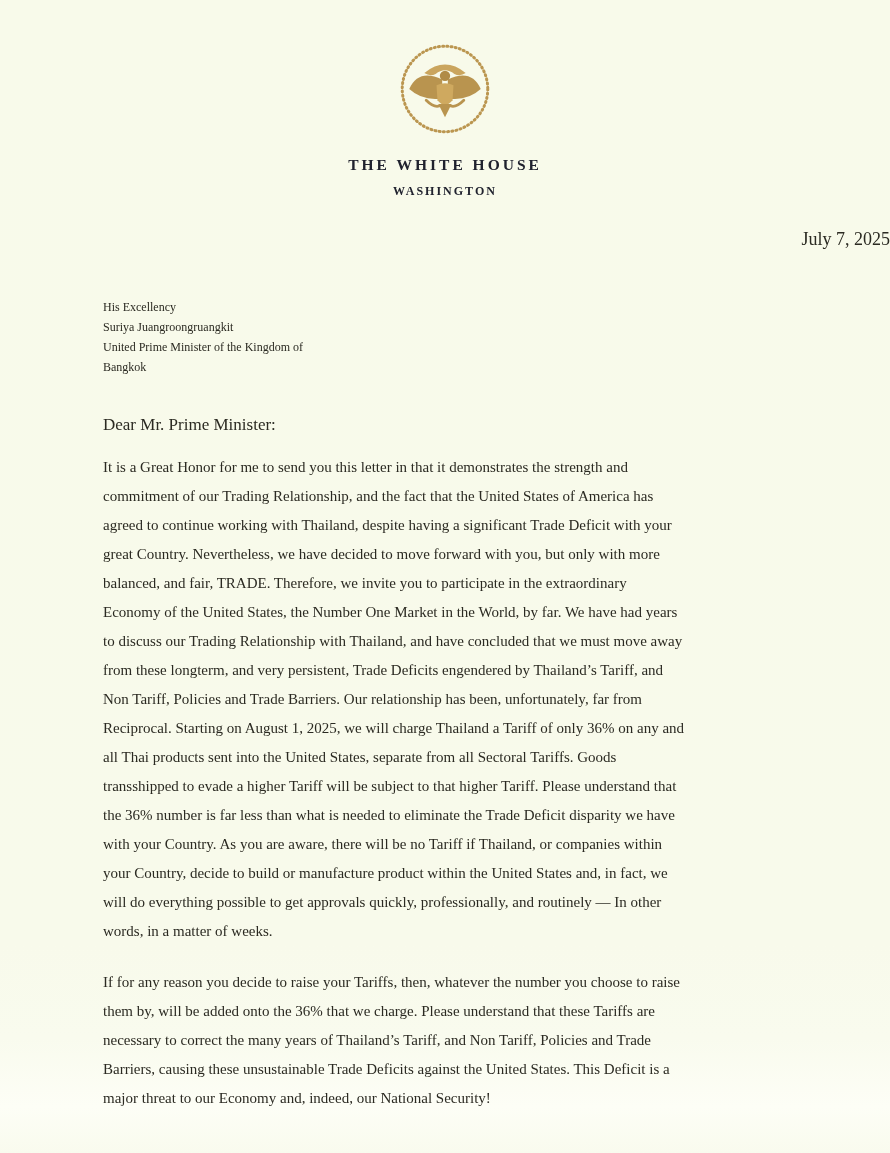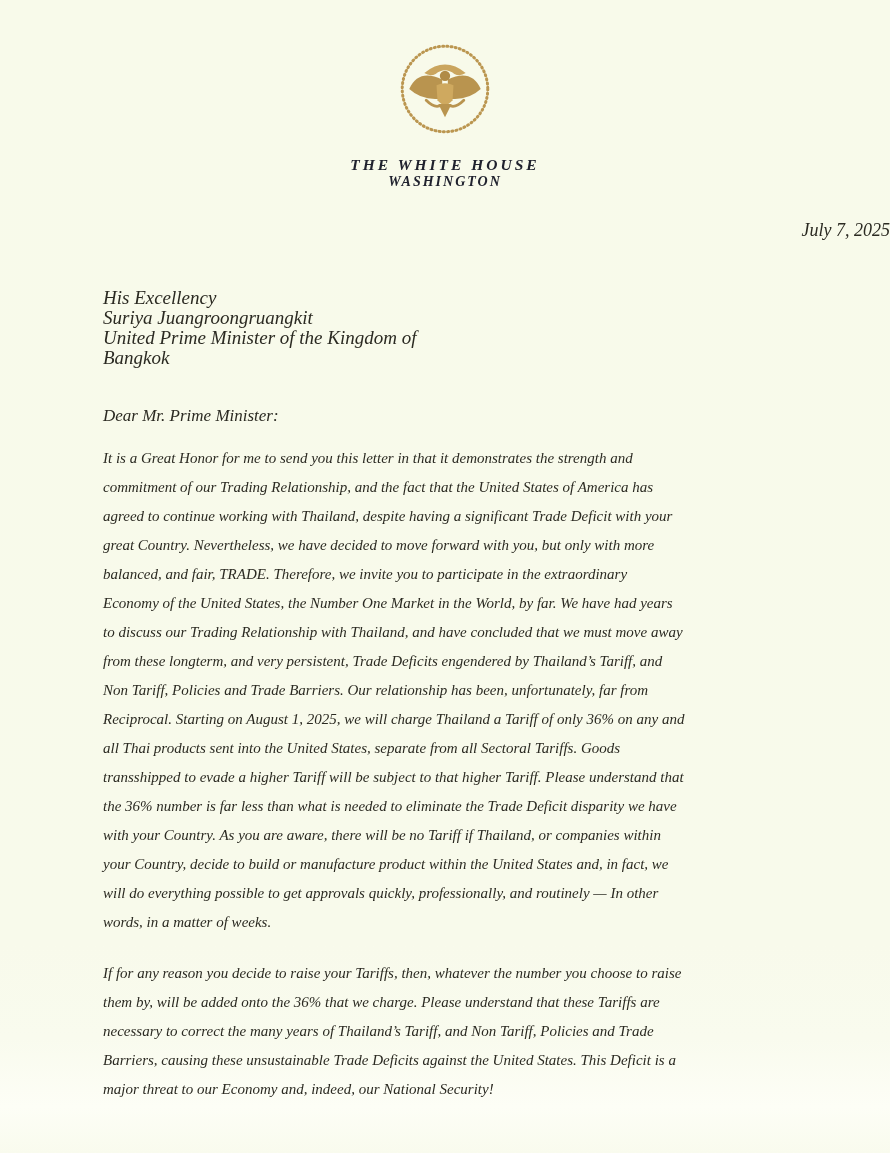"THE WHITE HOUSE" .page { font-style: italic -> none }
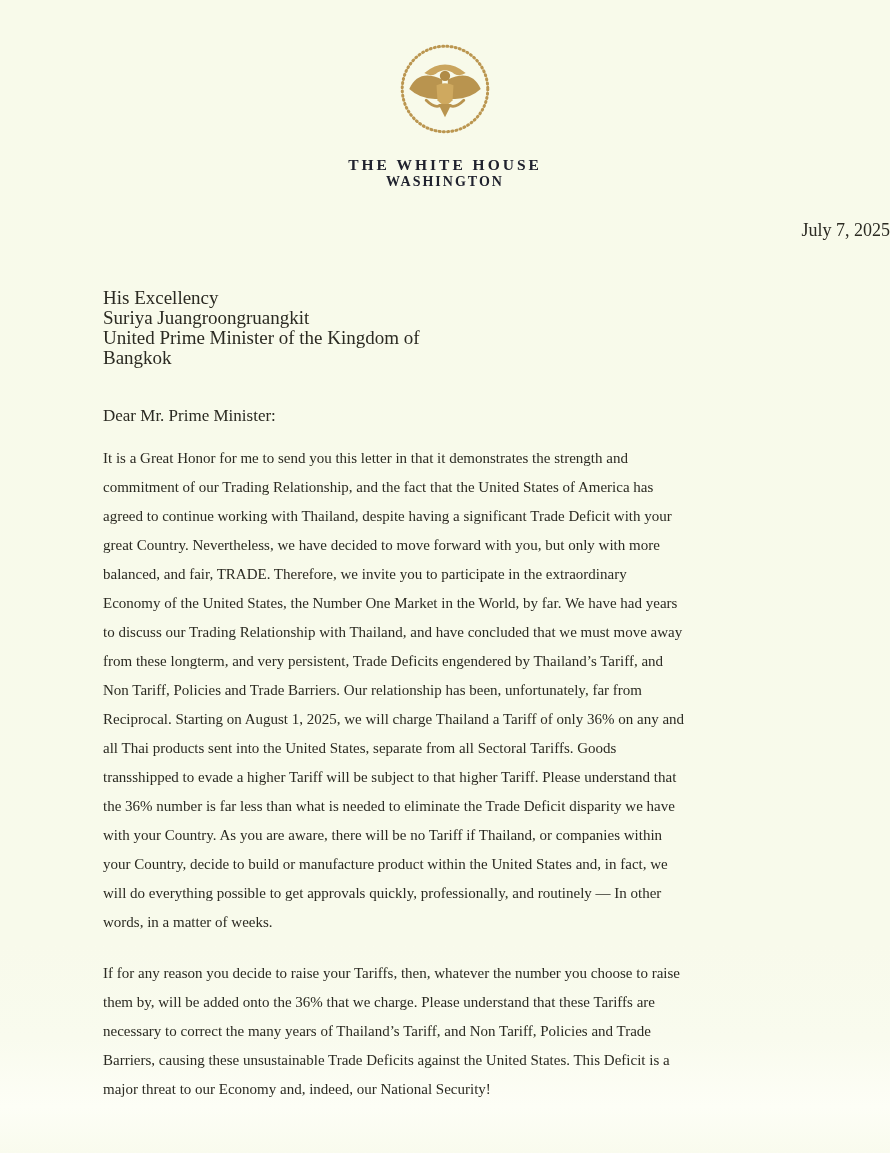"WASHINGTON" .org-loc { font-size: 14px -> 12px; margin-top: none -> 10px }
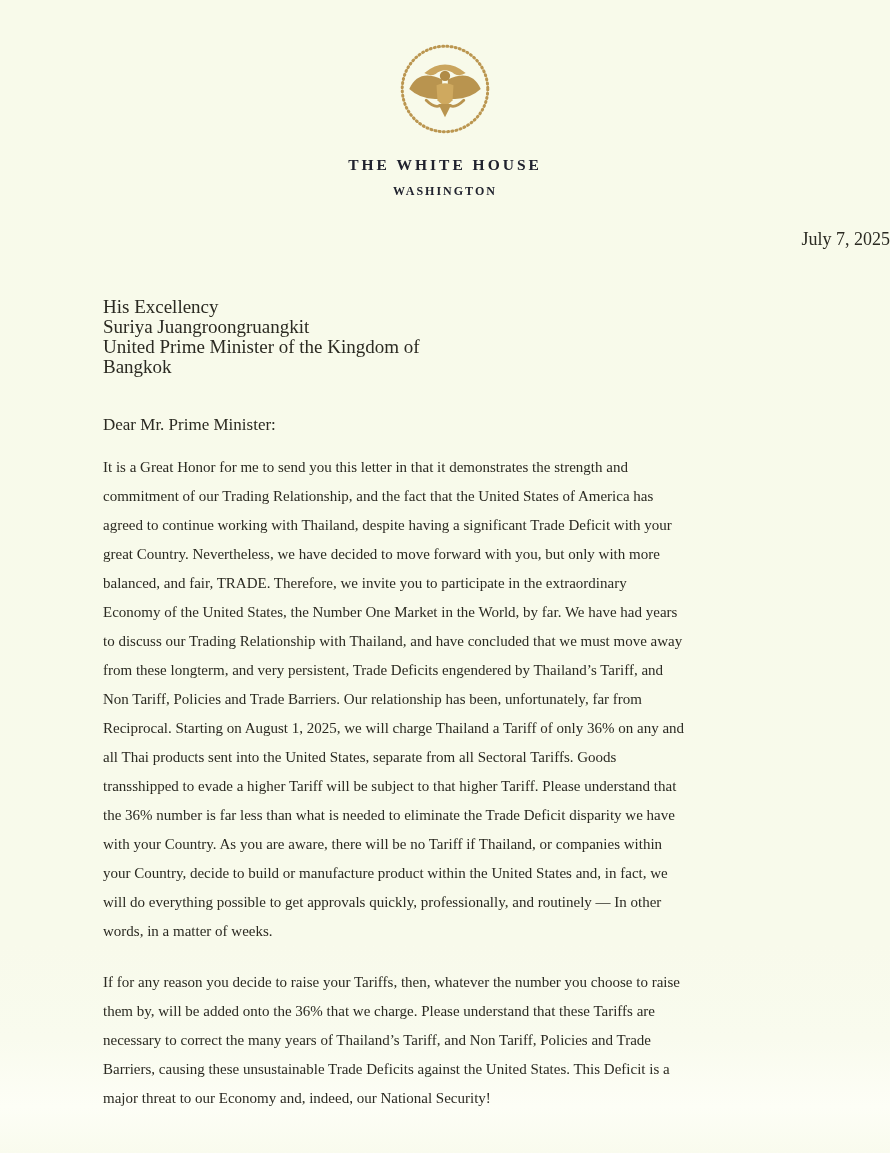"His Excellency" .recipient { font-size: 19px -> 12px }
